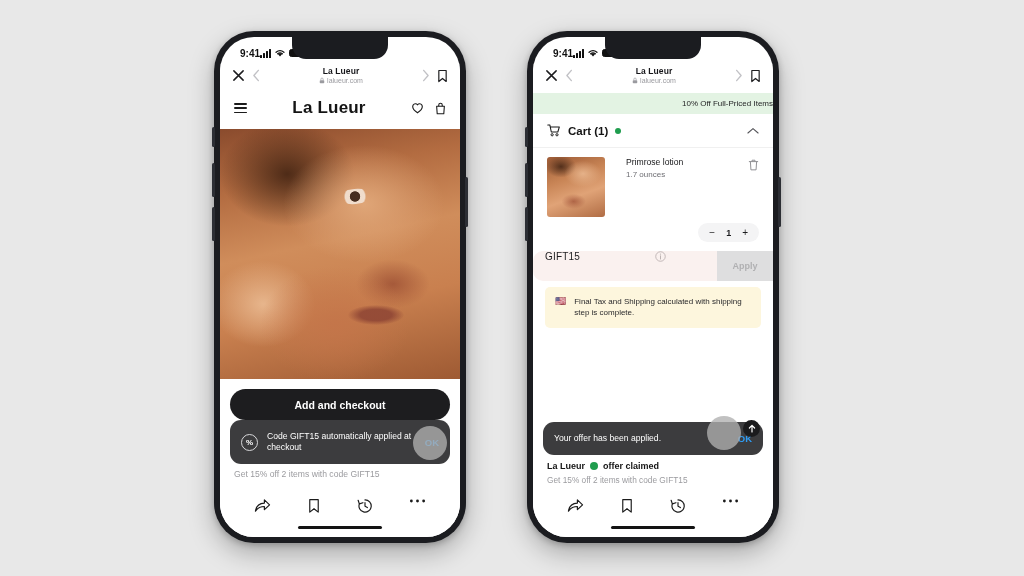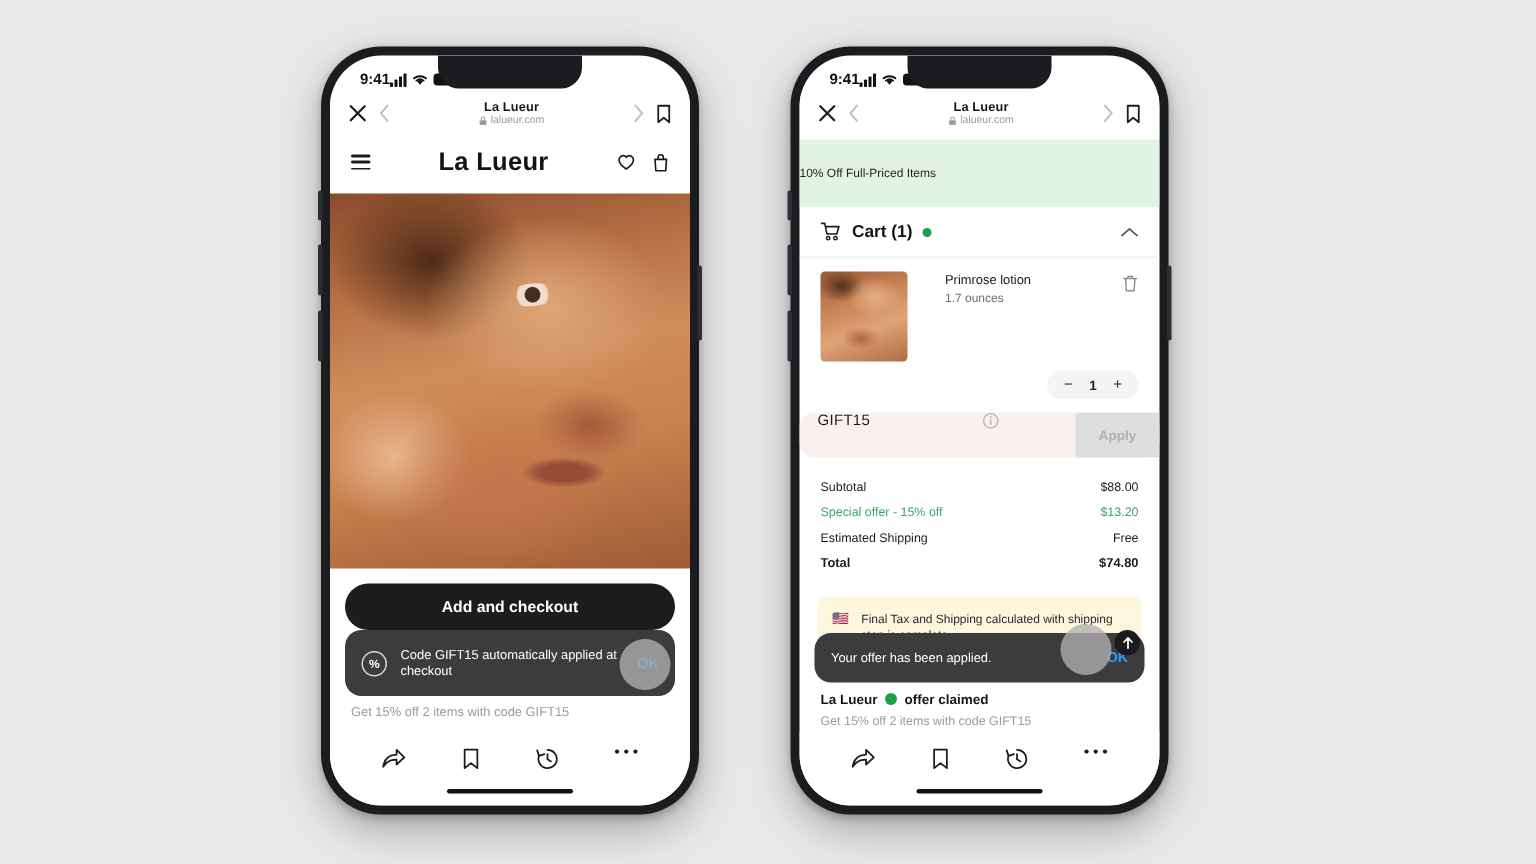"10% Off Full-Priced Items" .promo-banner { padding: 18px 0 -> 6px 0; text-align: left -> right }
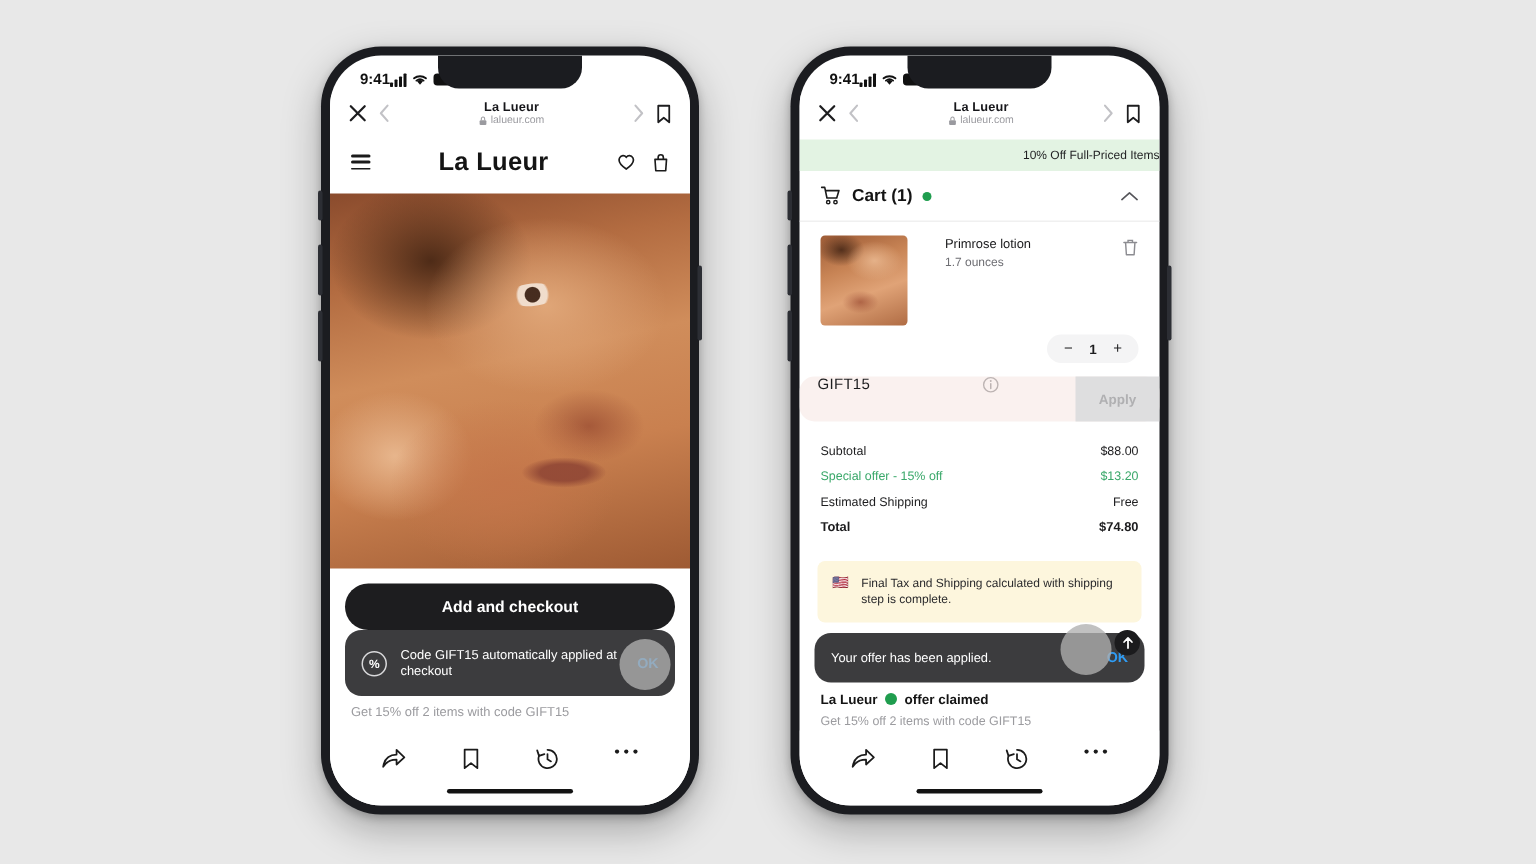"Primrose lotion" .item-info { margin-left: 14px -> none; padding-left: 11px -> 21px }
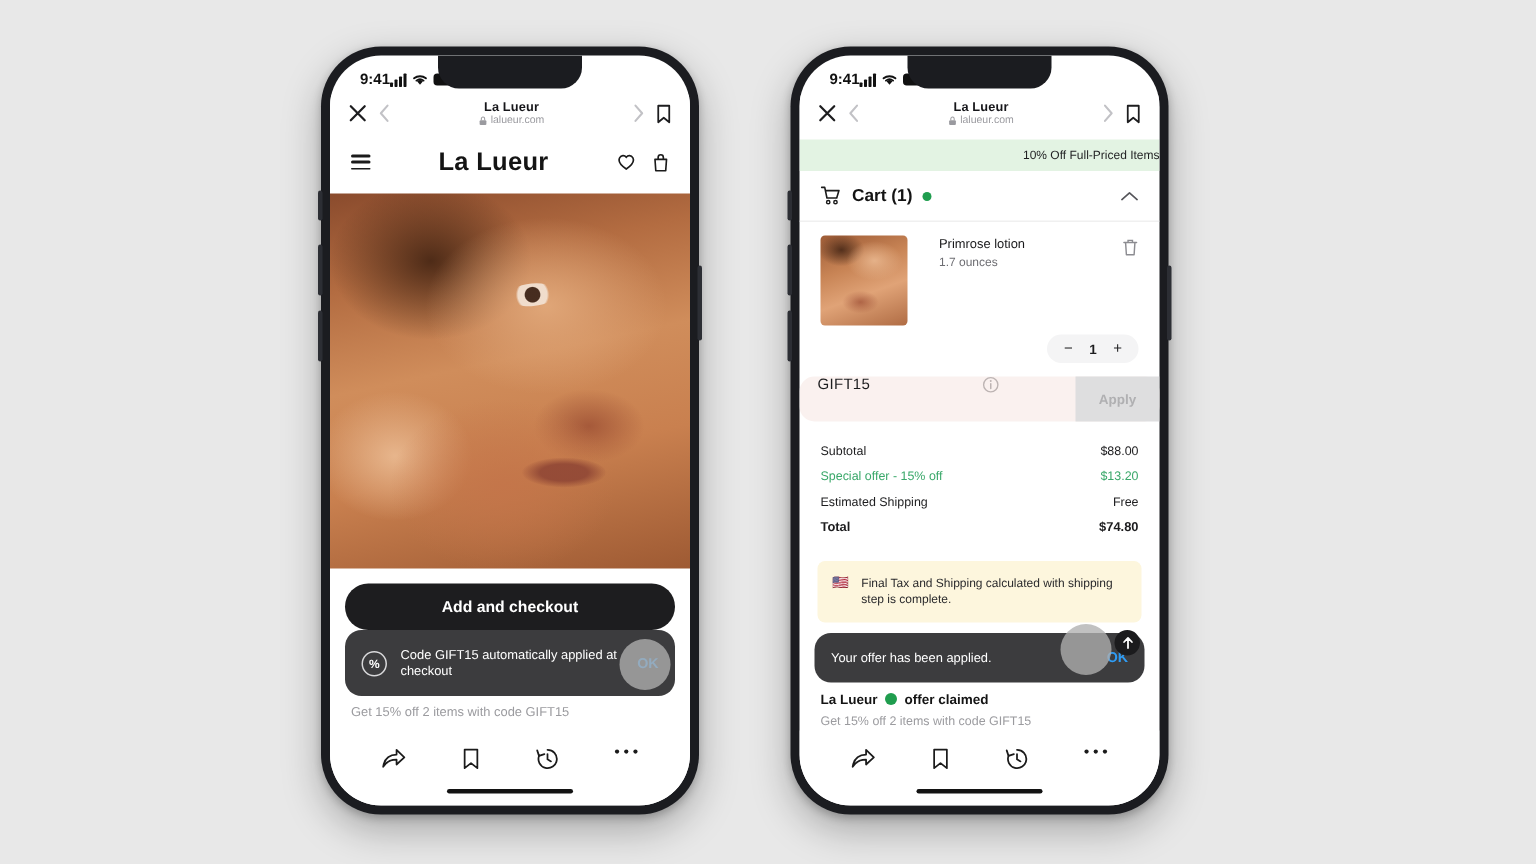"Subtotal" div.summary { html: <div> <div> <span>Subtotal</span> <span>$88.00</span> </div> <div> <span>Special offer - 15% off</span> <span>$13.20</span> </div> <div> <span>Estimated Shipping</span> <span>Free</span> </div> <div> <span>Total</span> <span>$74.80</span> </div> </div> -> none }
